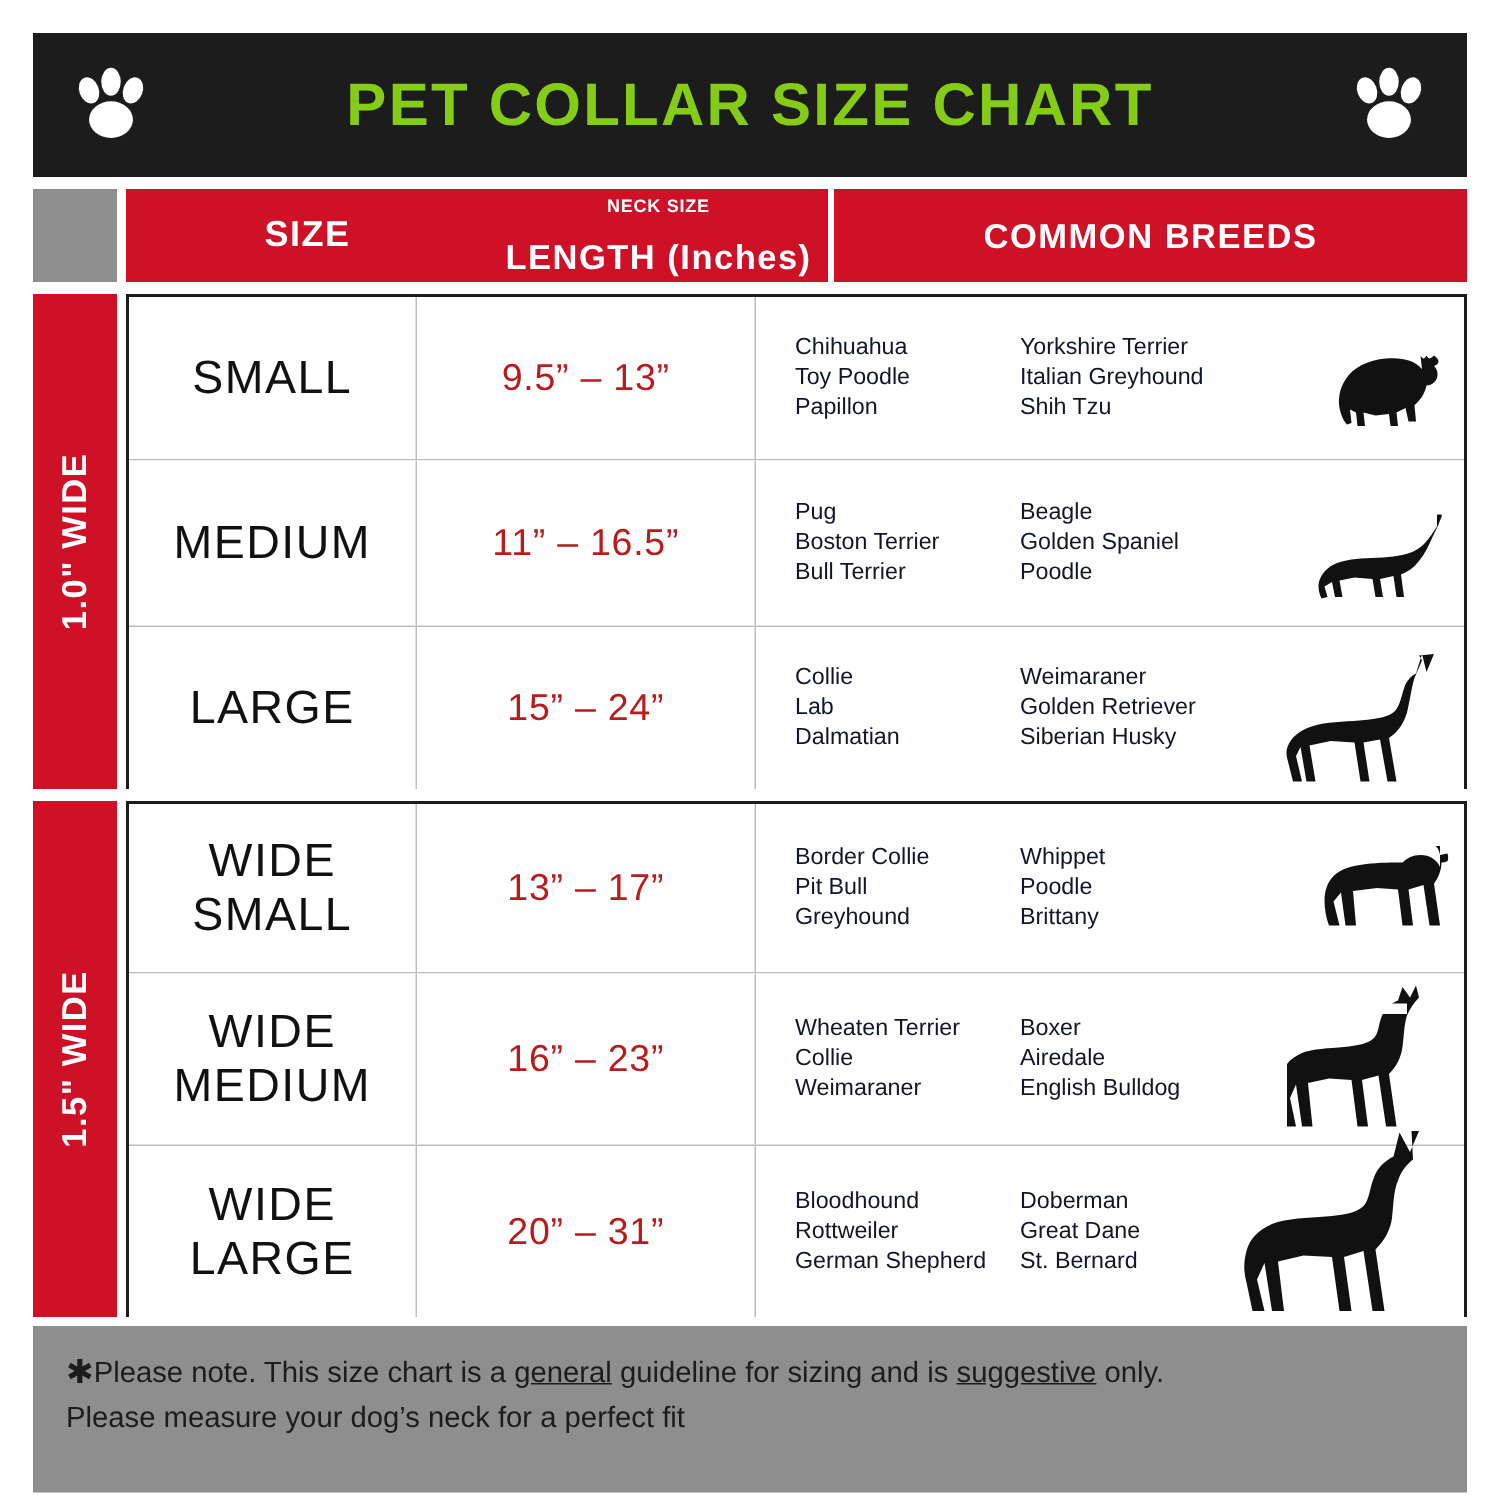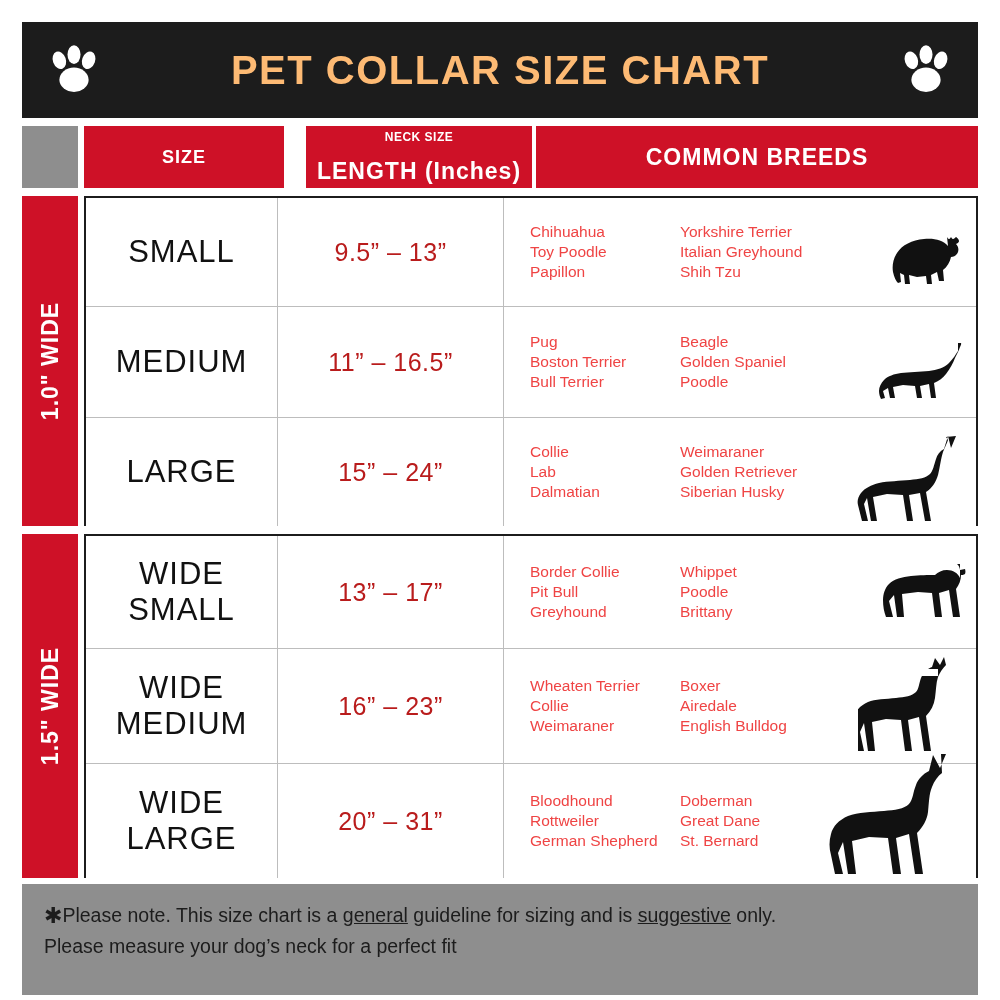"PET COLLAR SIZE CHART" .header-title { color: #fdba74 -> #84cc16 }
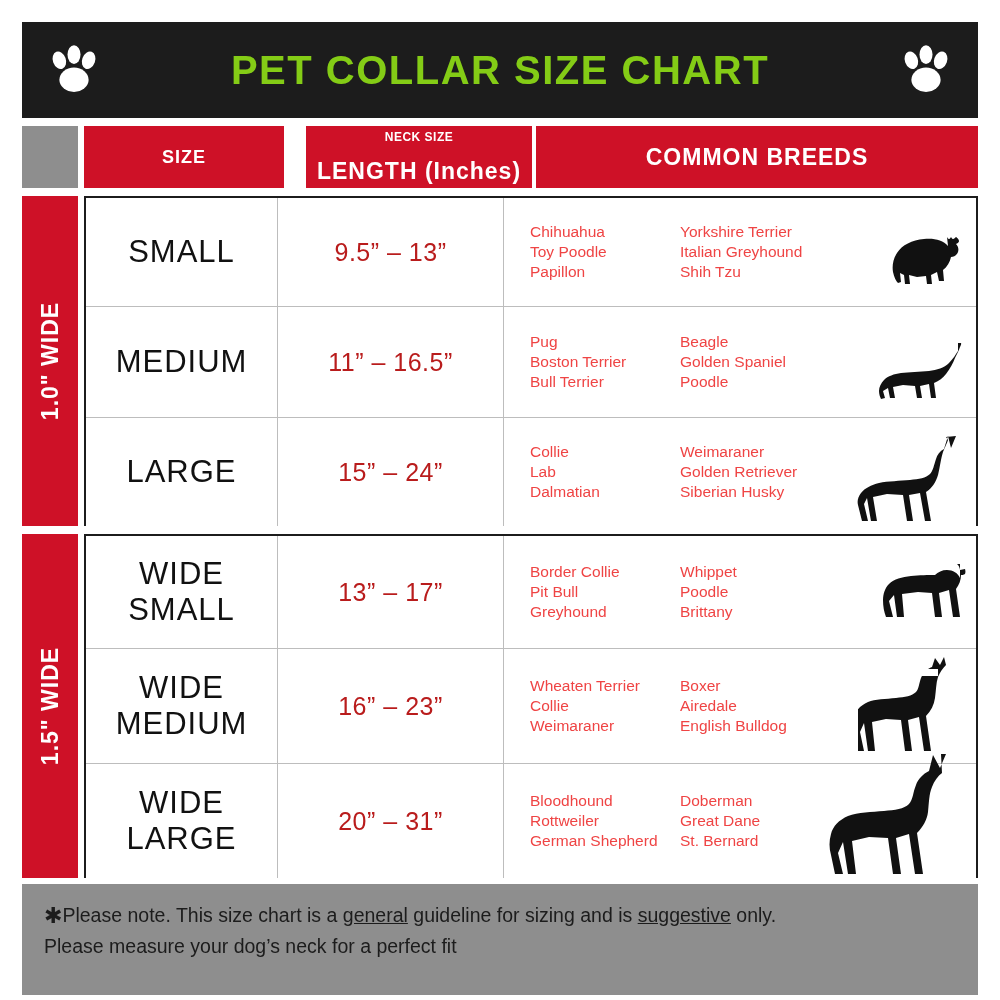"SIZE" .colhead .c-size { font-size: 18px -> 24px; margin-right: 22px -> 0; width: 200px -> 242px }
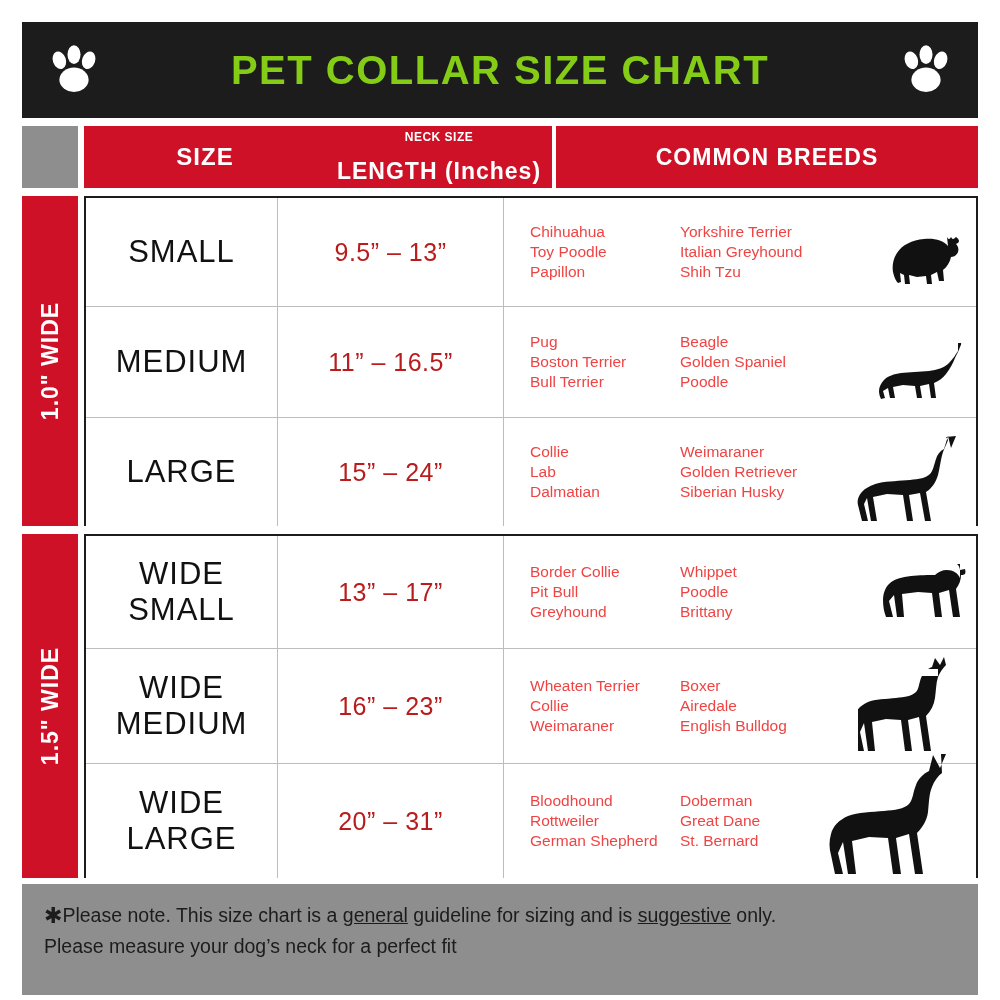"Chihuahua" .breed-col { color: #ef4444 -> #0f172a }
